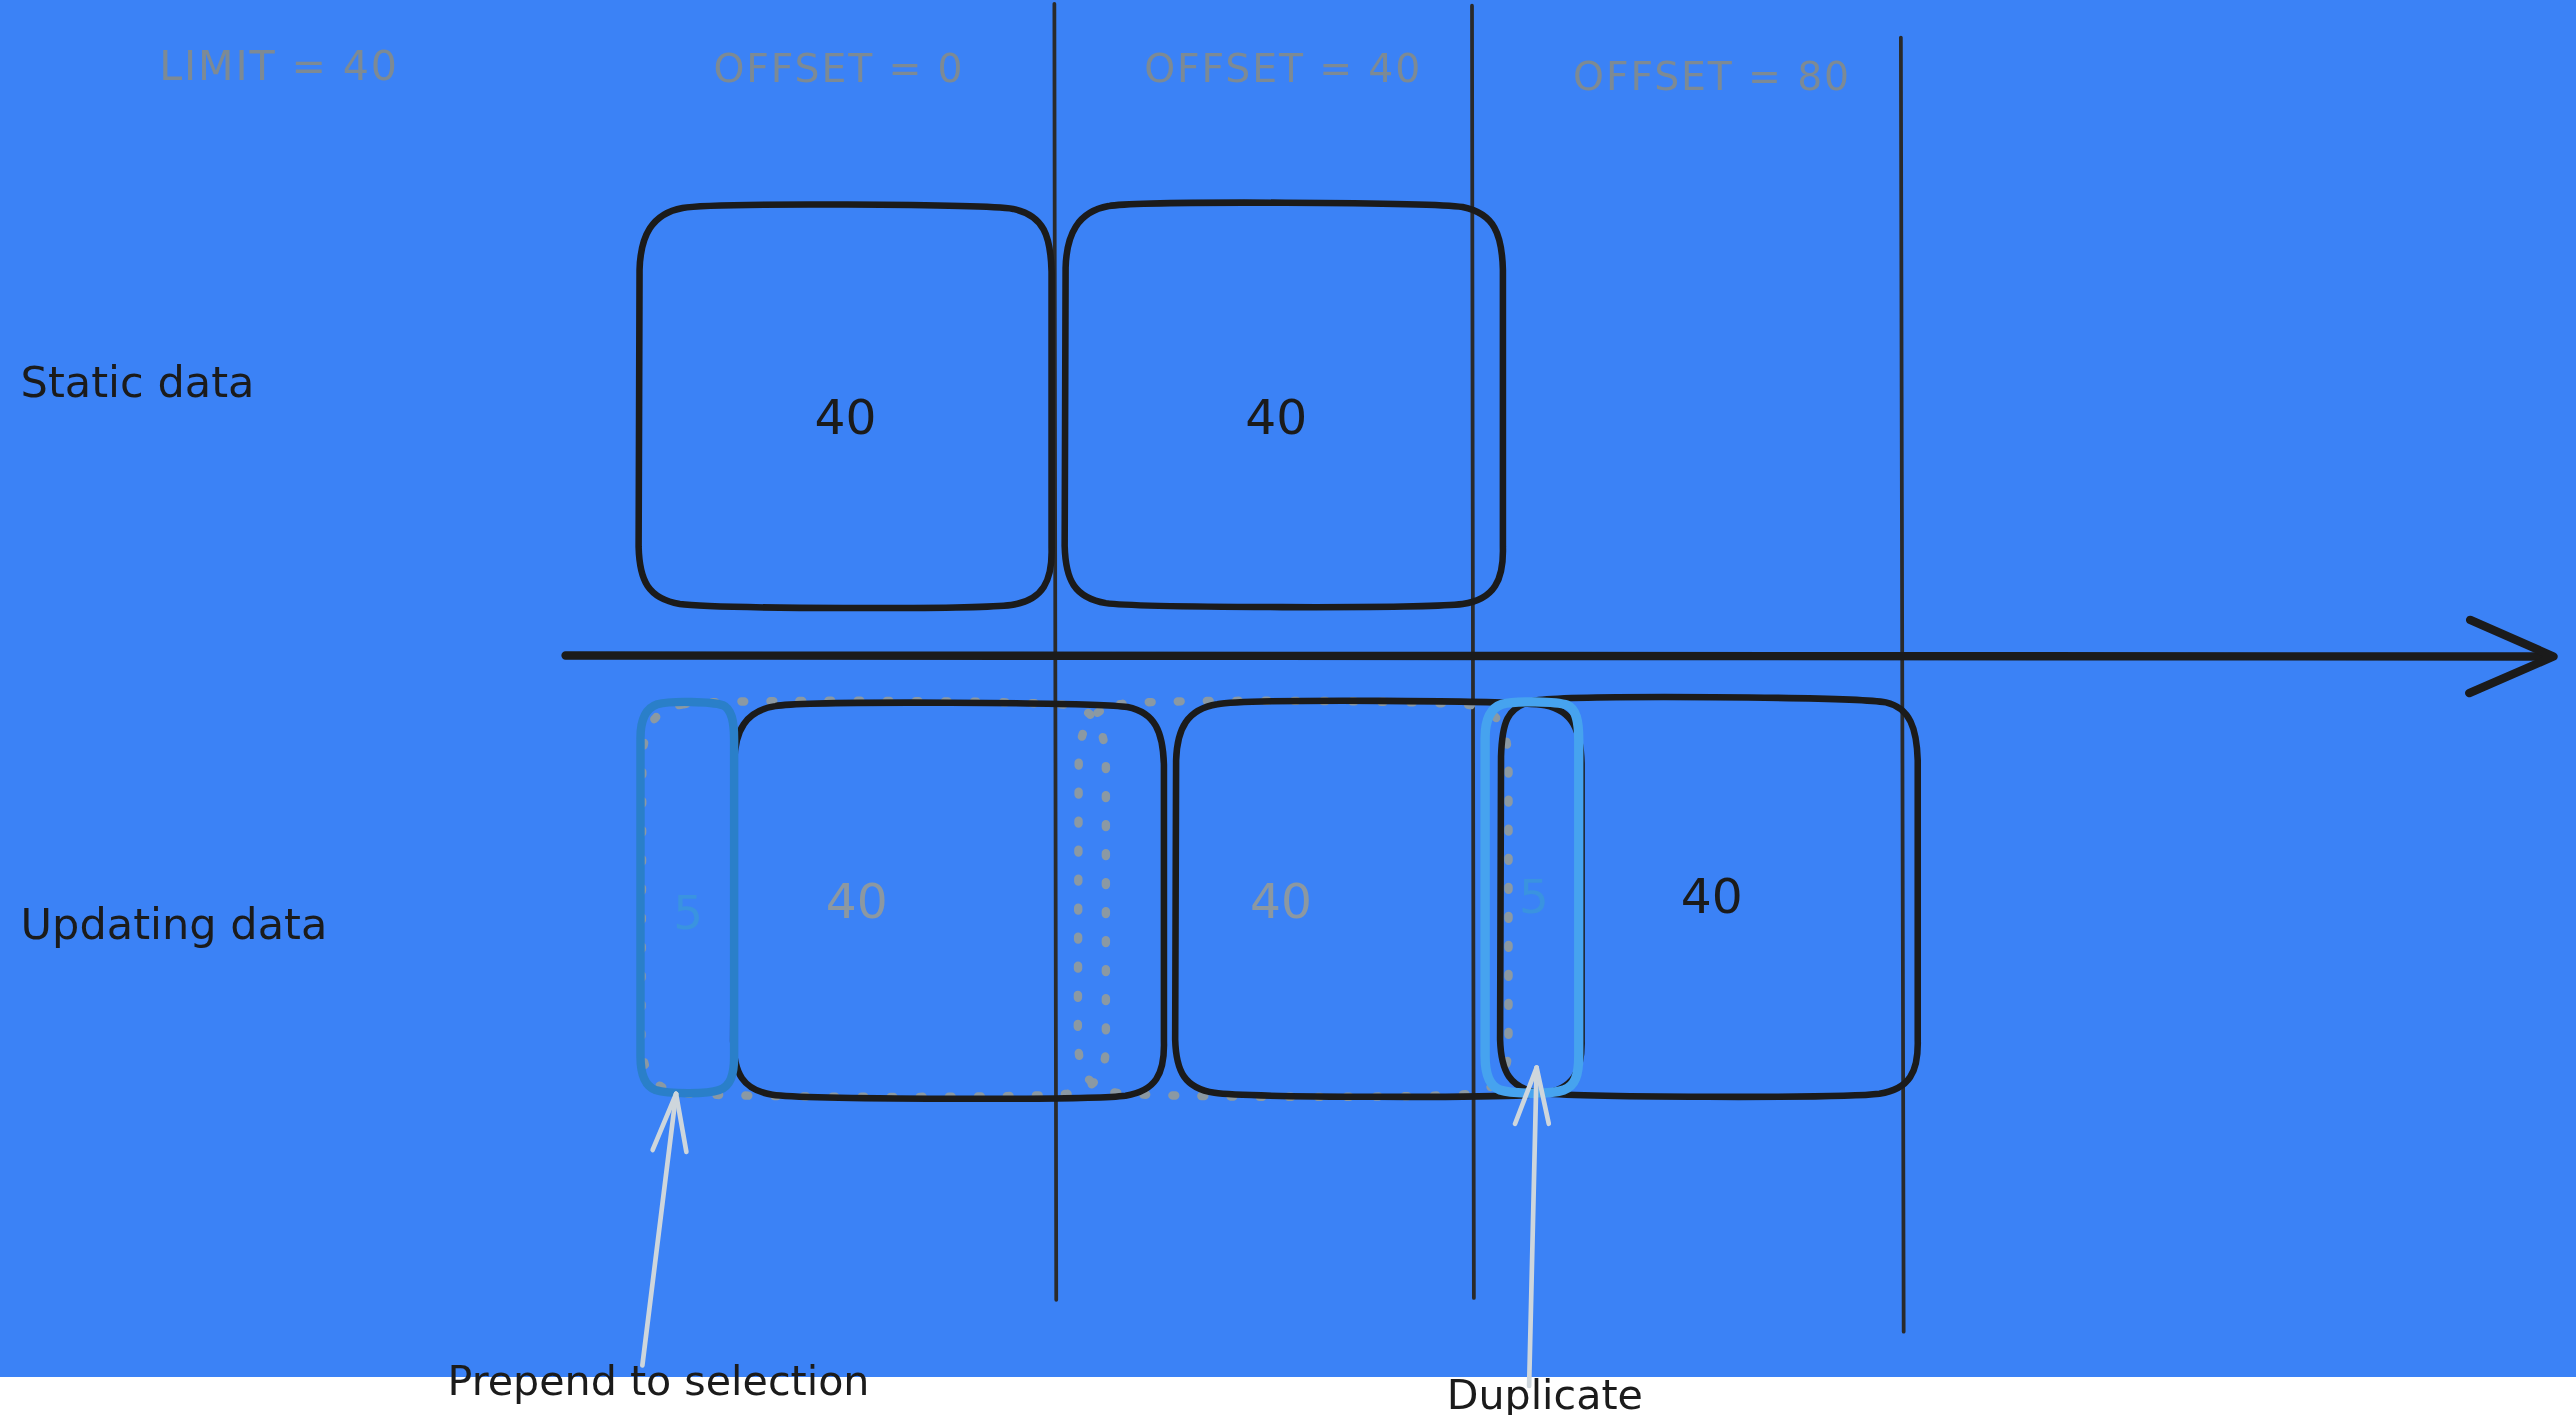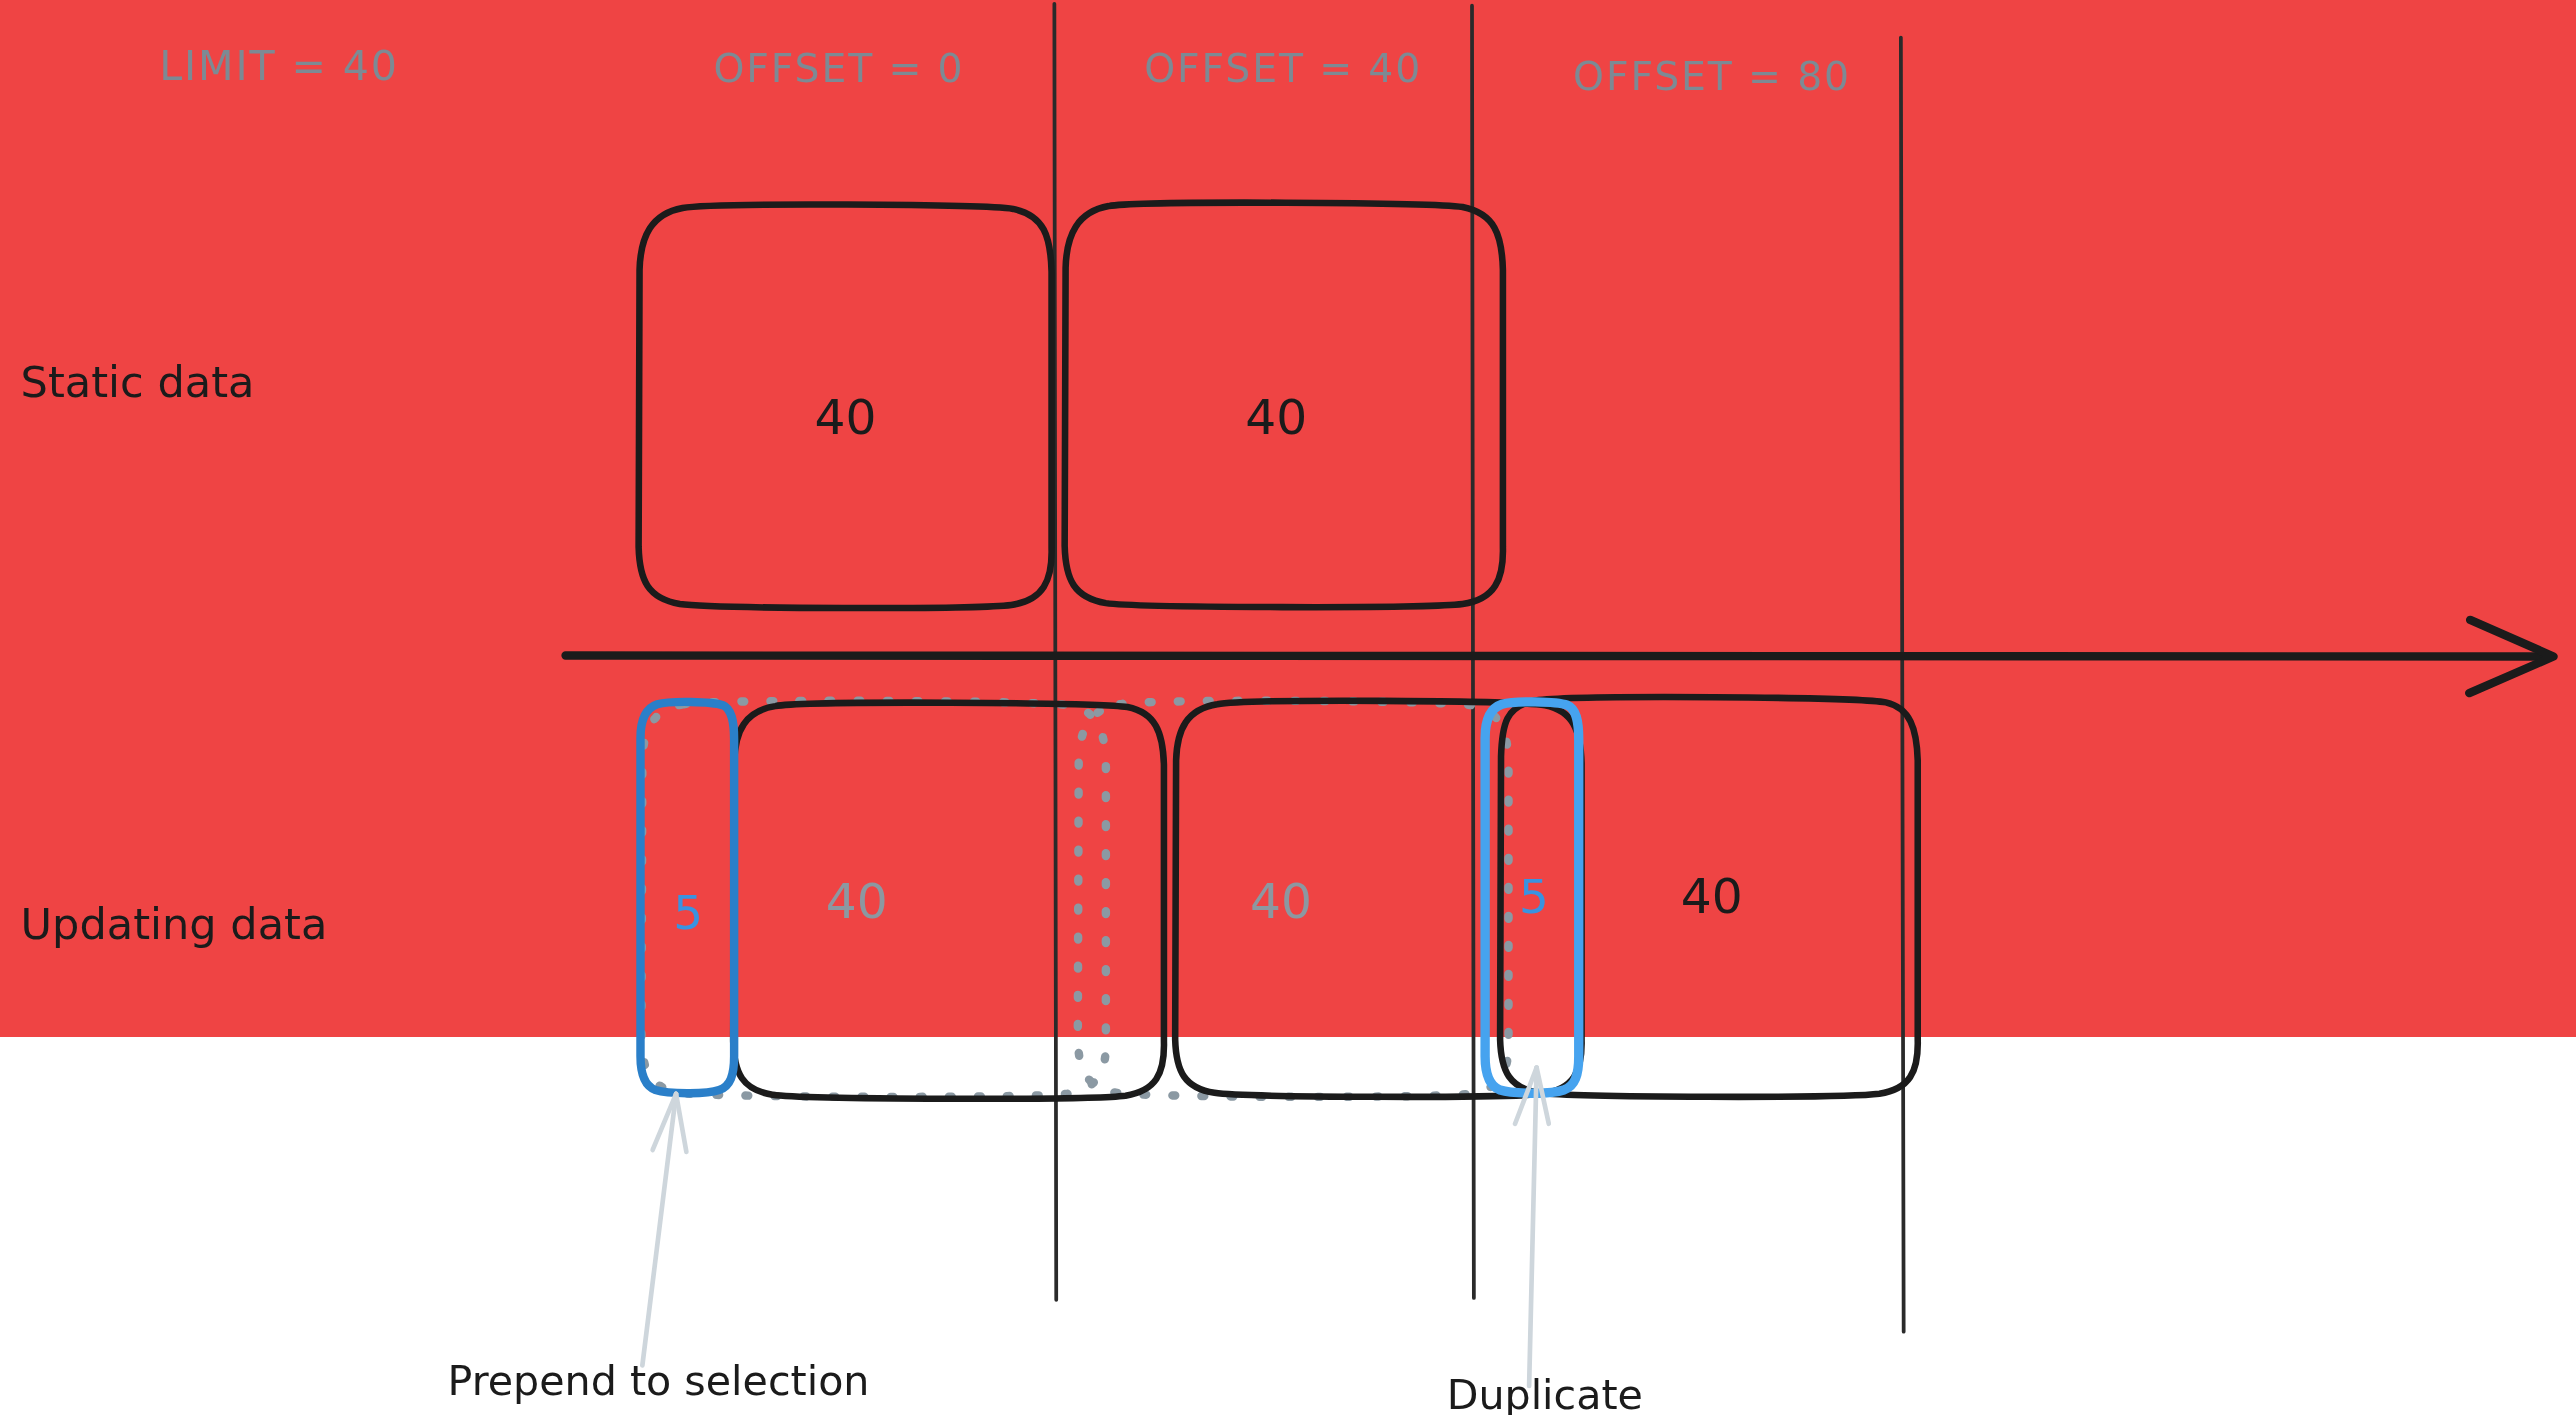"LIMIT = 40" #canvas { background: #ef4444 -> #3b82f6; height: 1037px -> 1377px }
